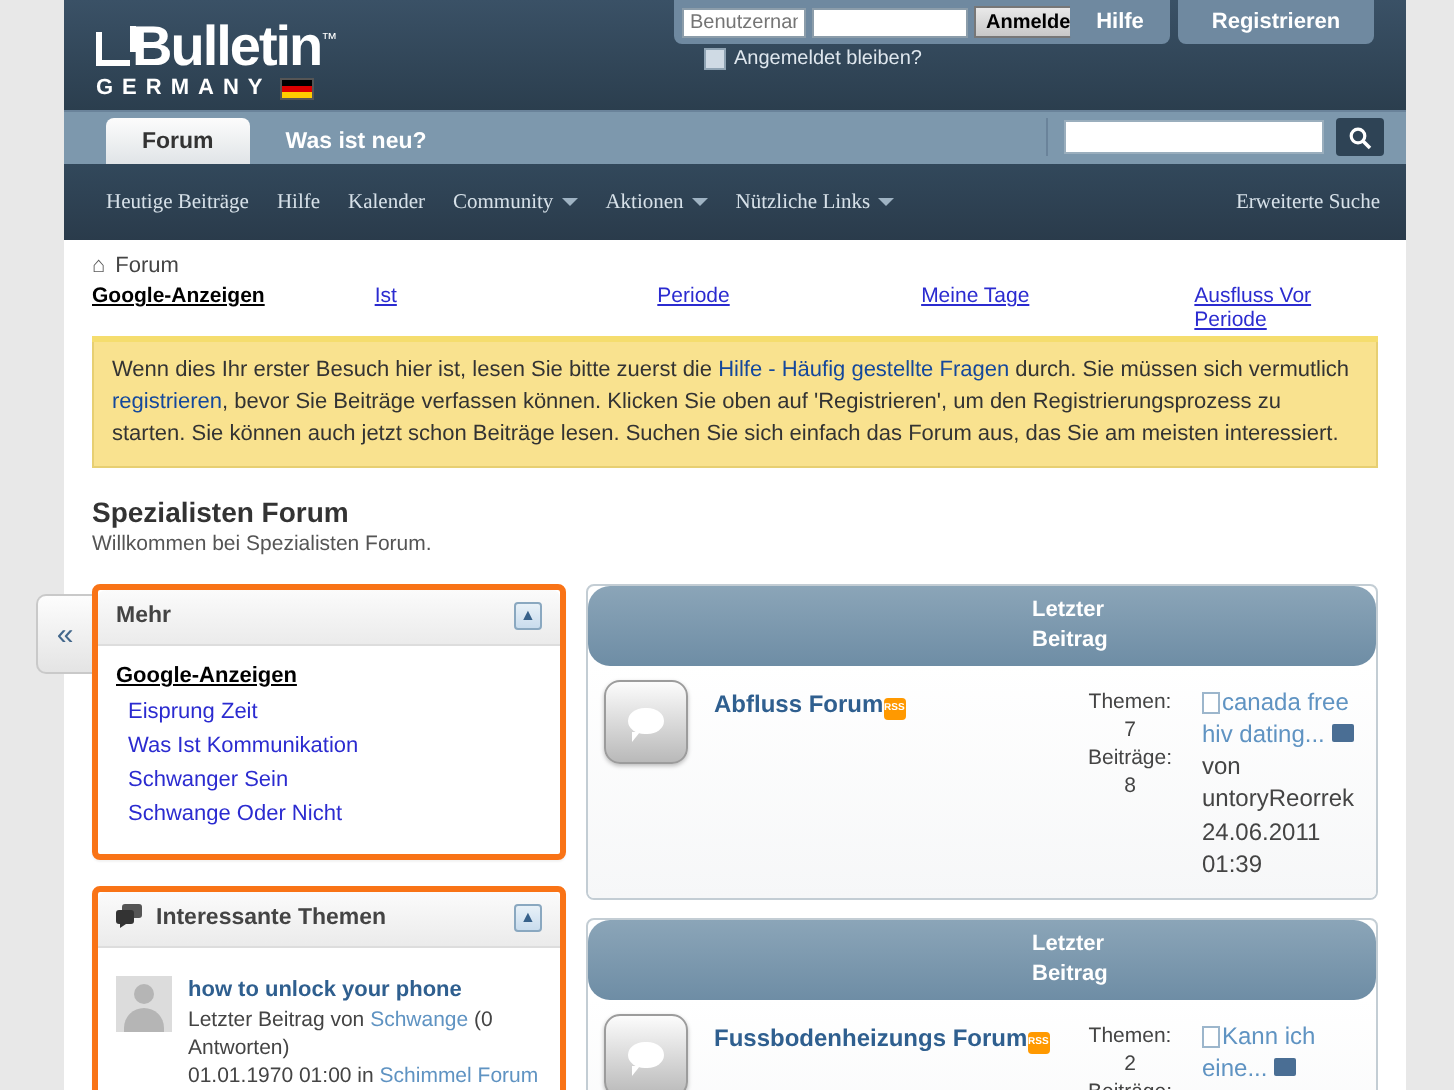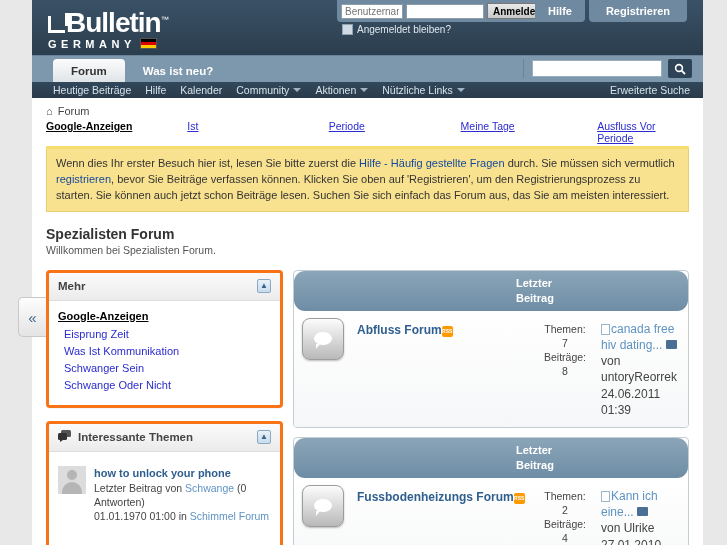"Angemeldet bleiben?" .remember { left: 310px -> 320px }
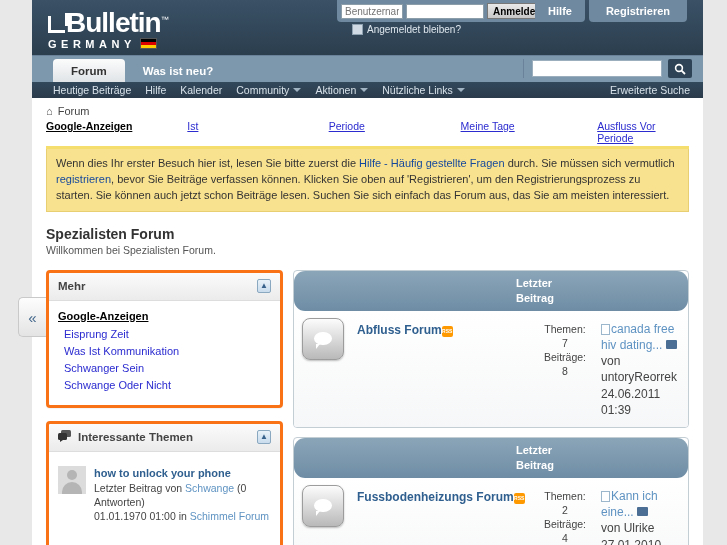"GERMANY" .logo-sub { align-items: flex-start -> flex-end }
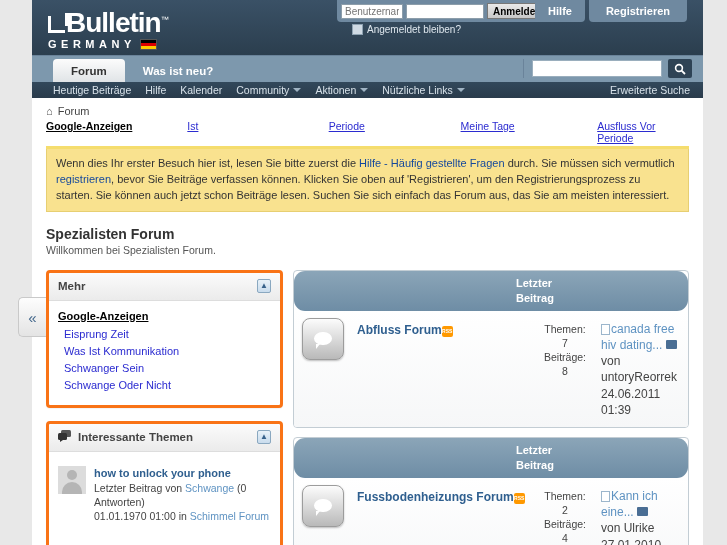"Heutige Beiträge" .navbar { font-family: none -> Liberation Serif, serif; height: 16px -> 38px }
